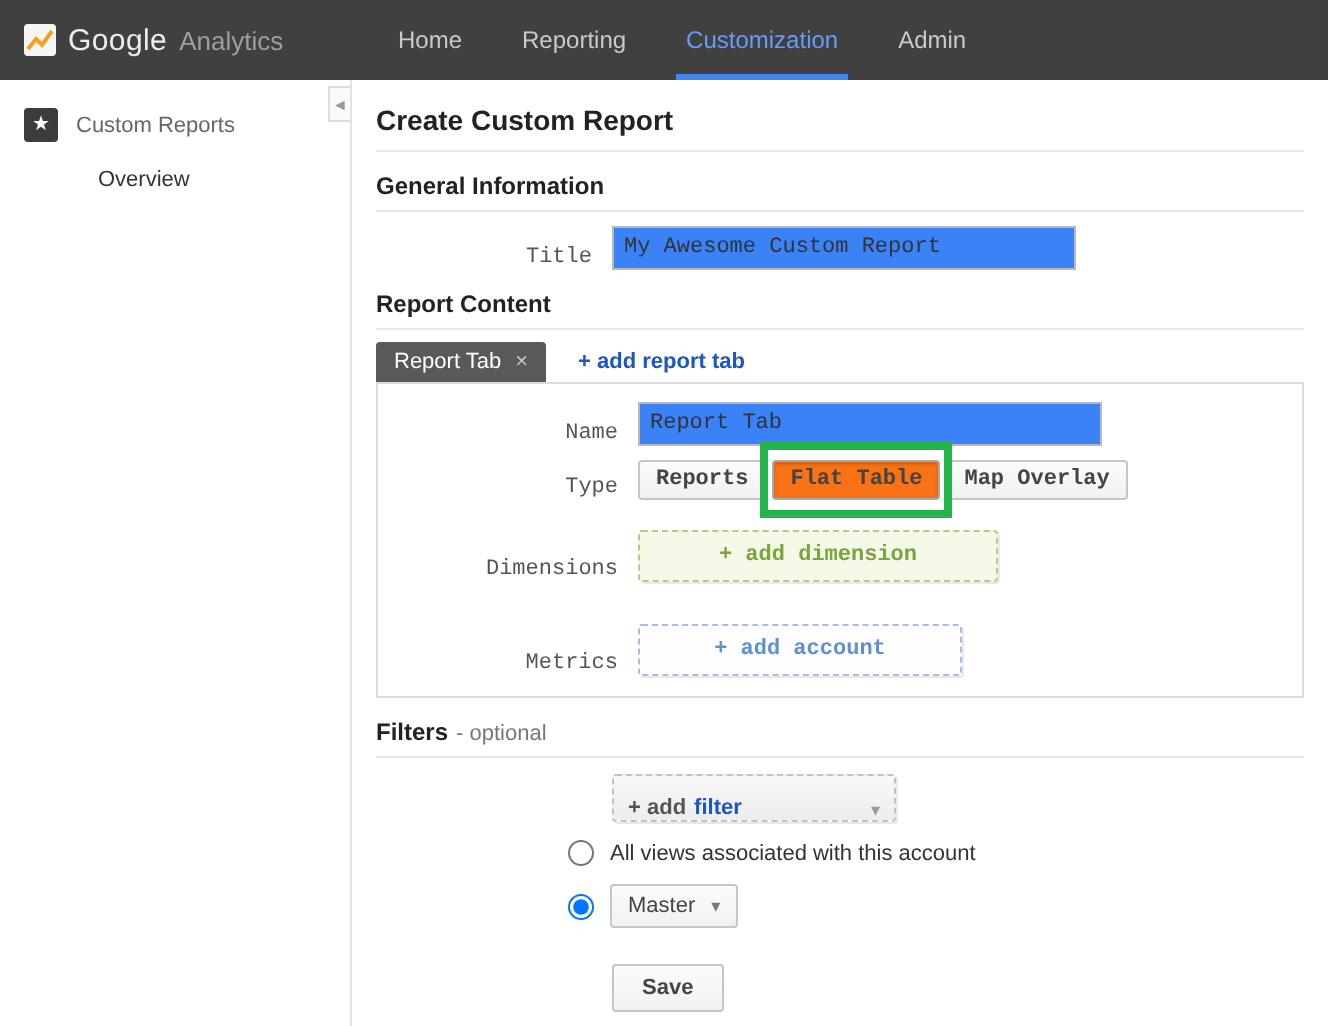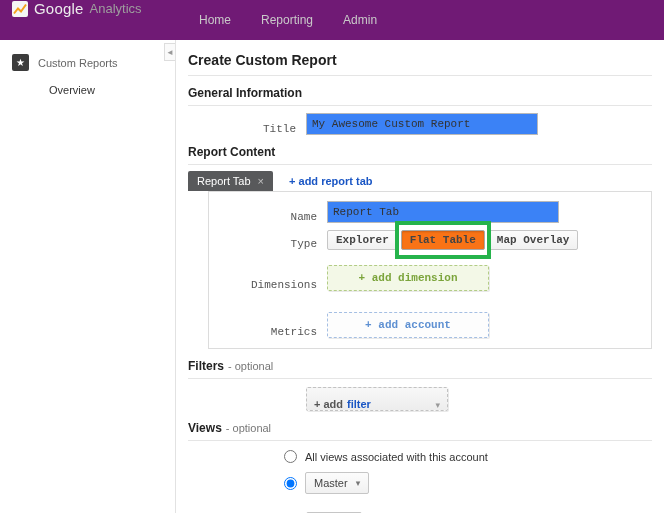"Google" .header { align-items: flex-start -> center; background: #701a75 -> #404040 }
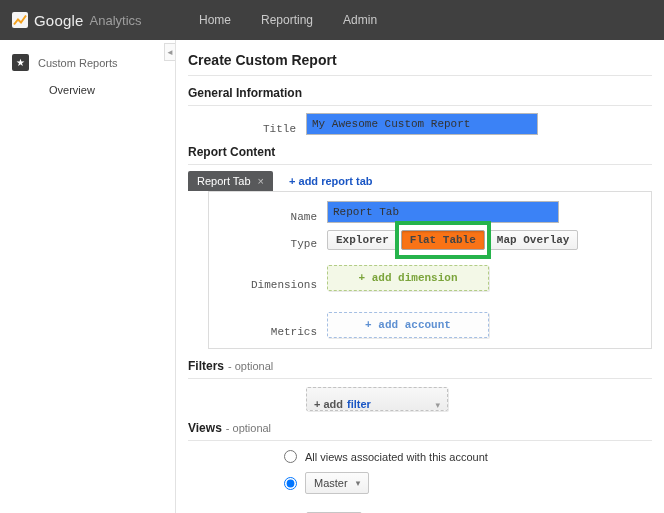"Customization" div.nav-item { html: none -> <div>Customization</div> }
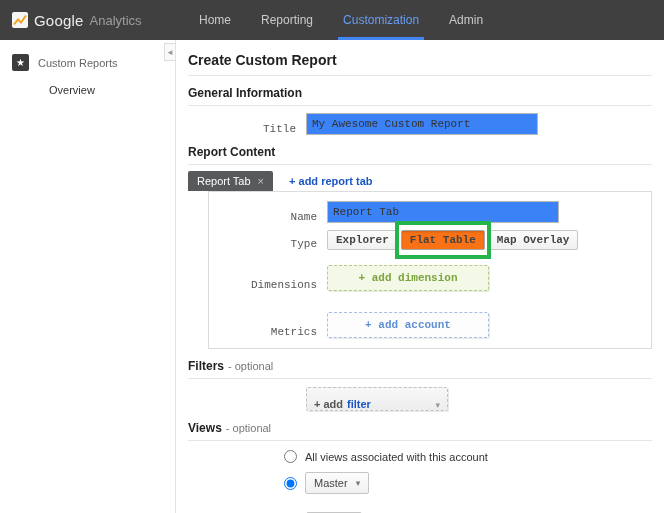"Name" .tab-panel { margin-left: 20px -> none; padding: 2px 0 10px -> 2px 12px 10px }
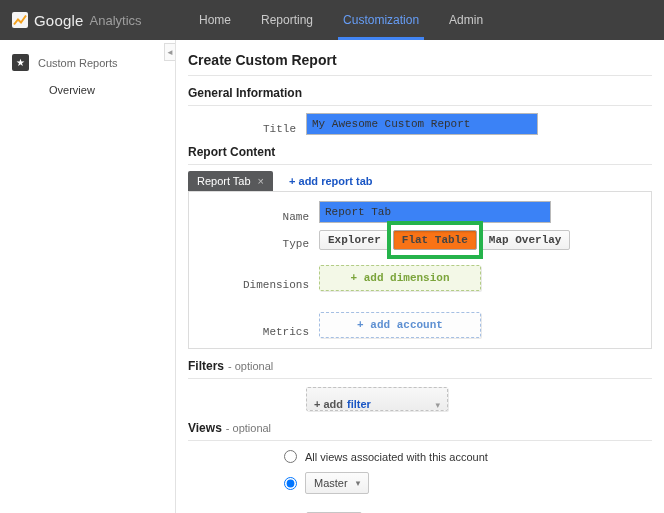"Explorer" button.type-btn { text: Explorer -> Reports }
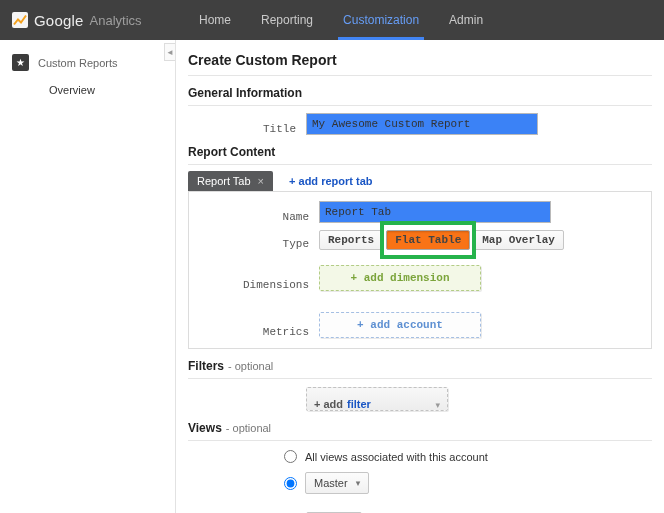"+ add dimension" .add-dimension-btn { width: 162px -> 180px }
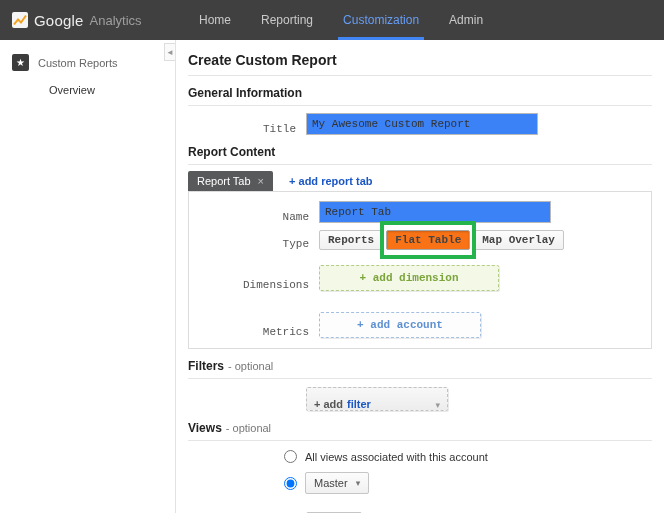"Views - optional" div.section-heading { html: <div> <span>Views</span><span>- optional</span> </div> -> none }
